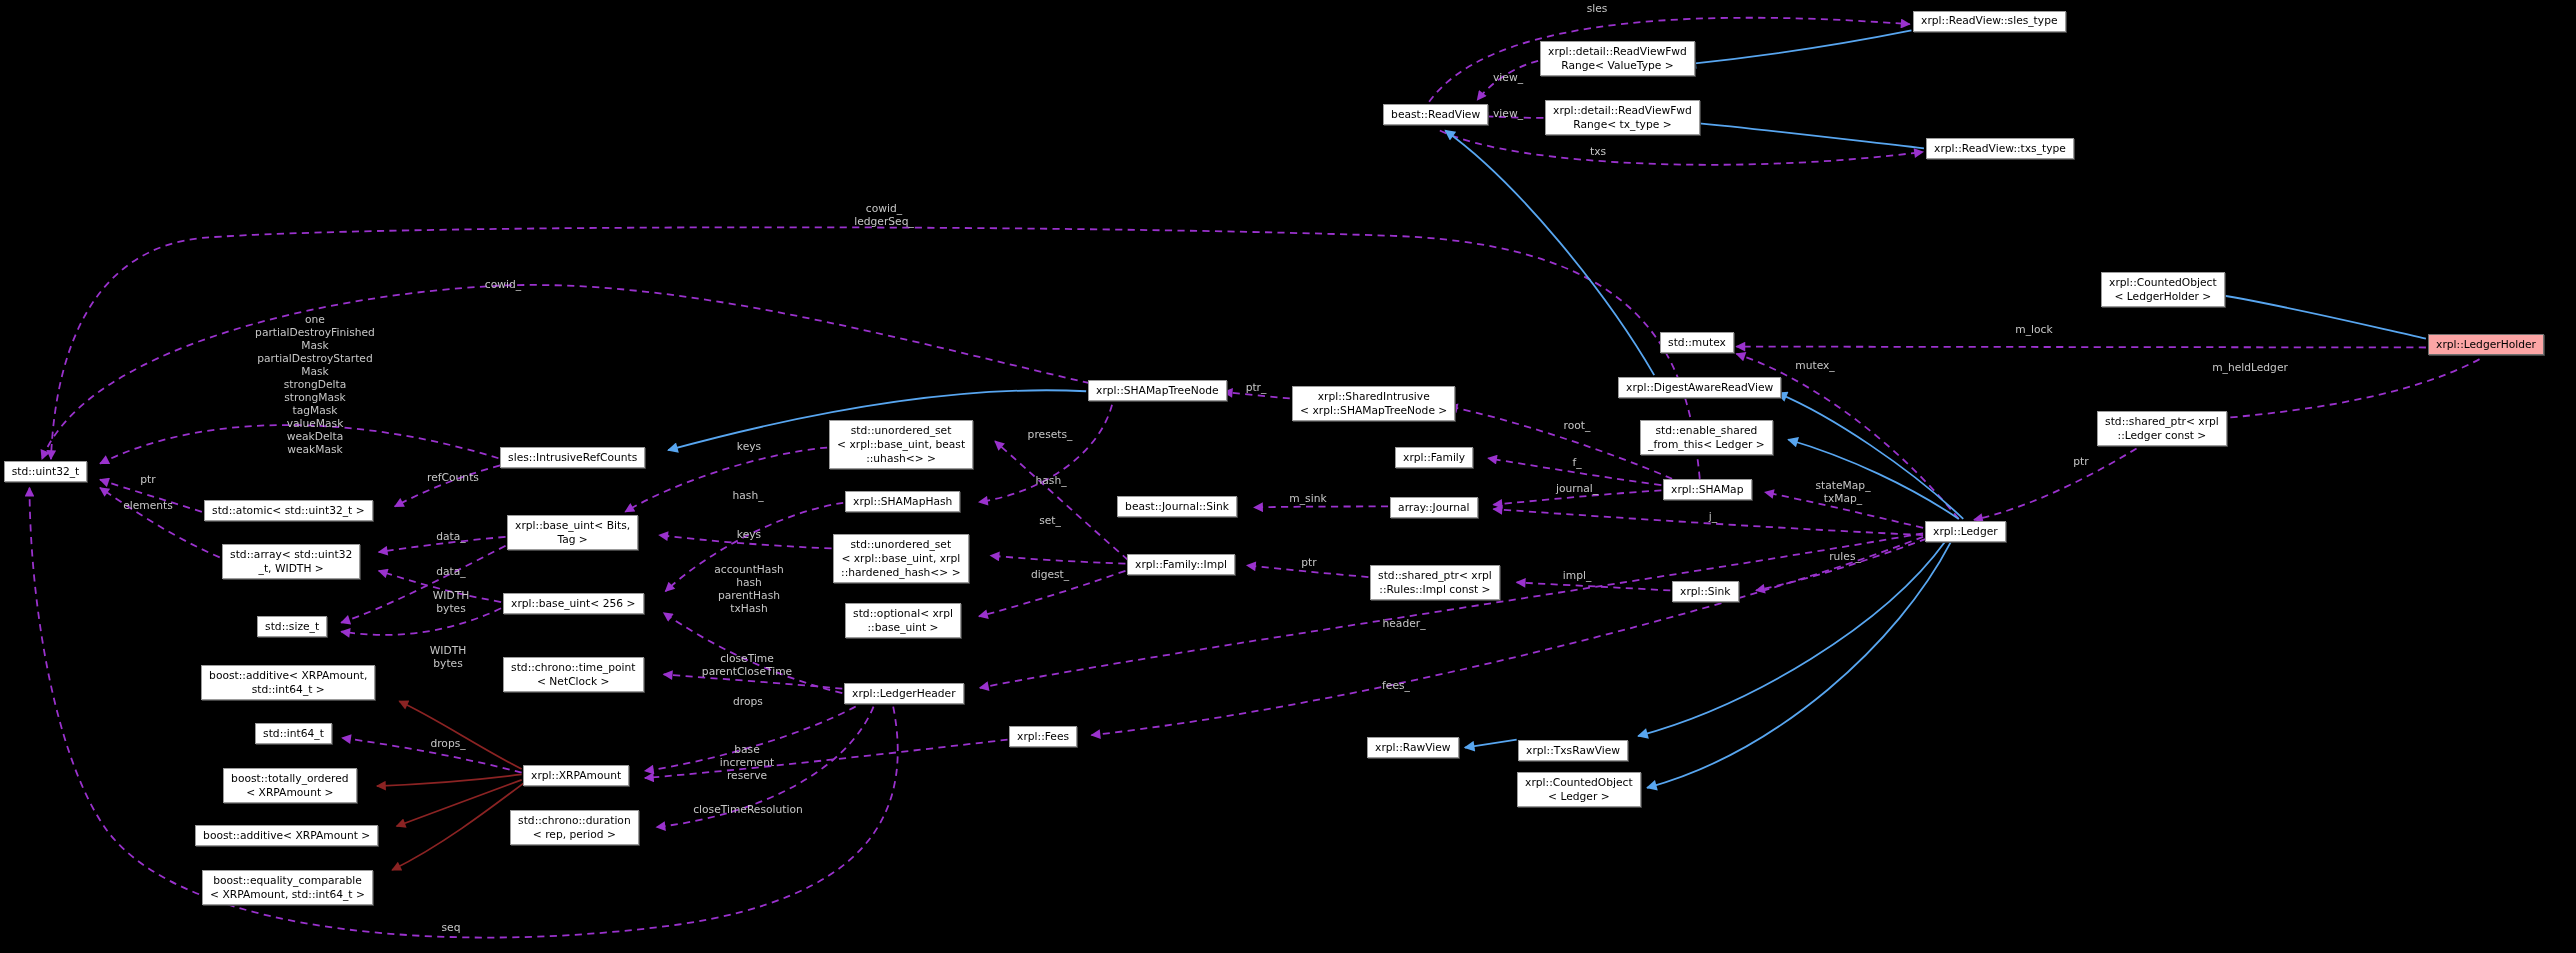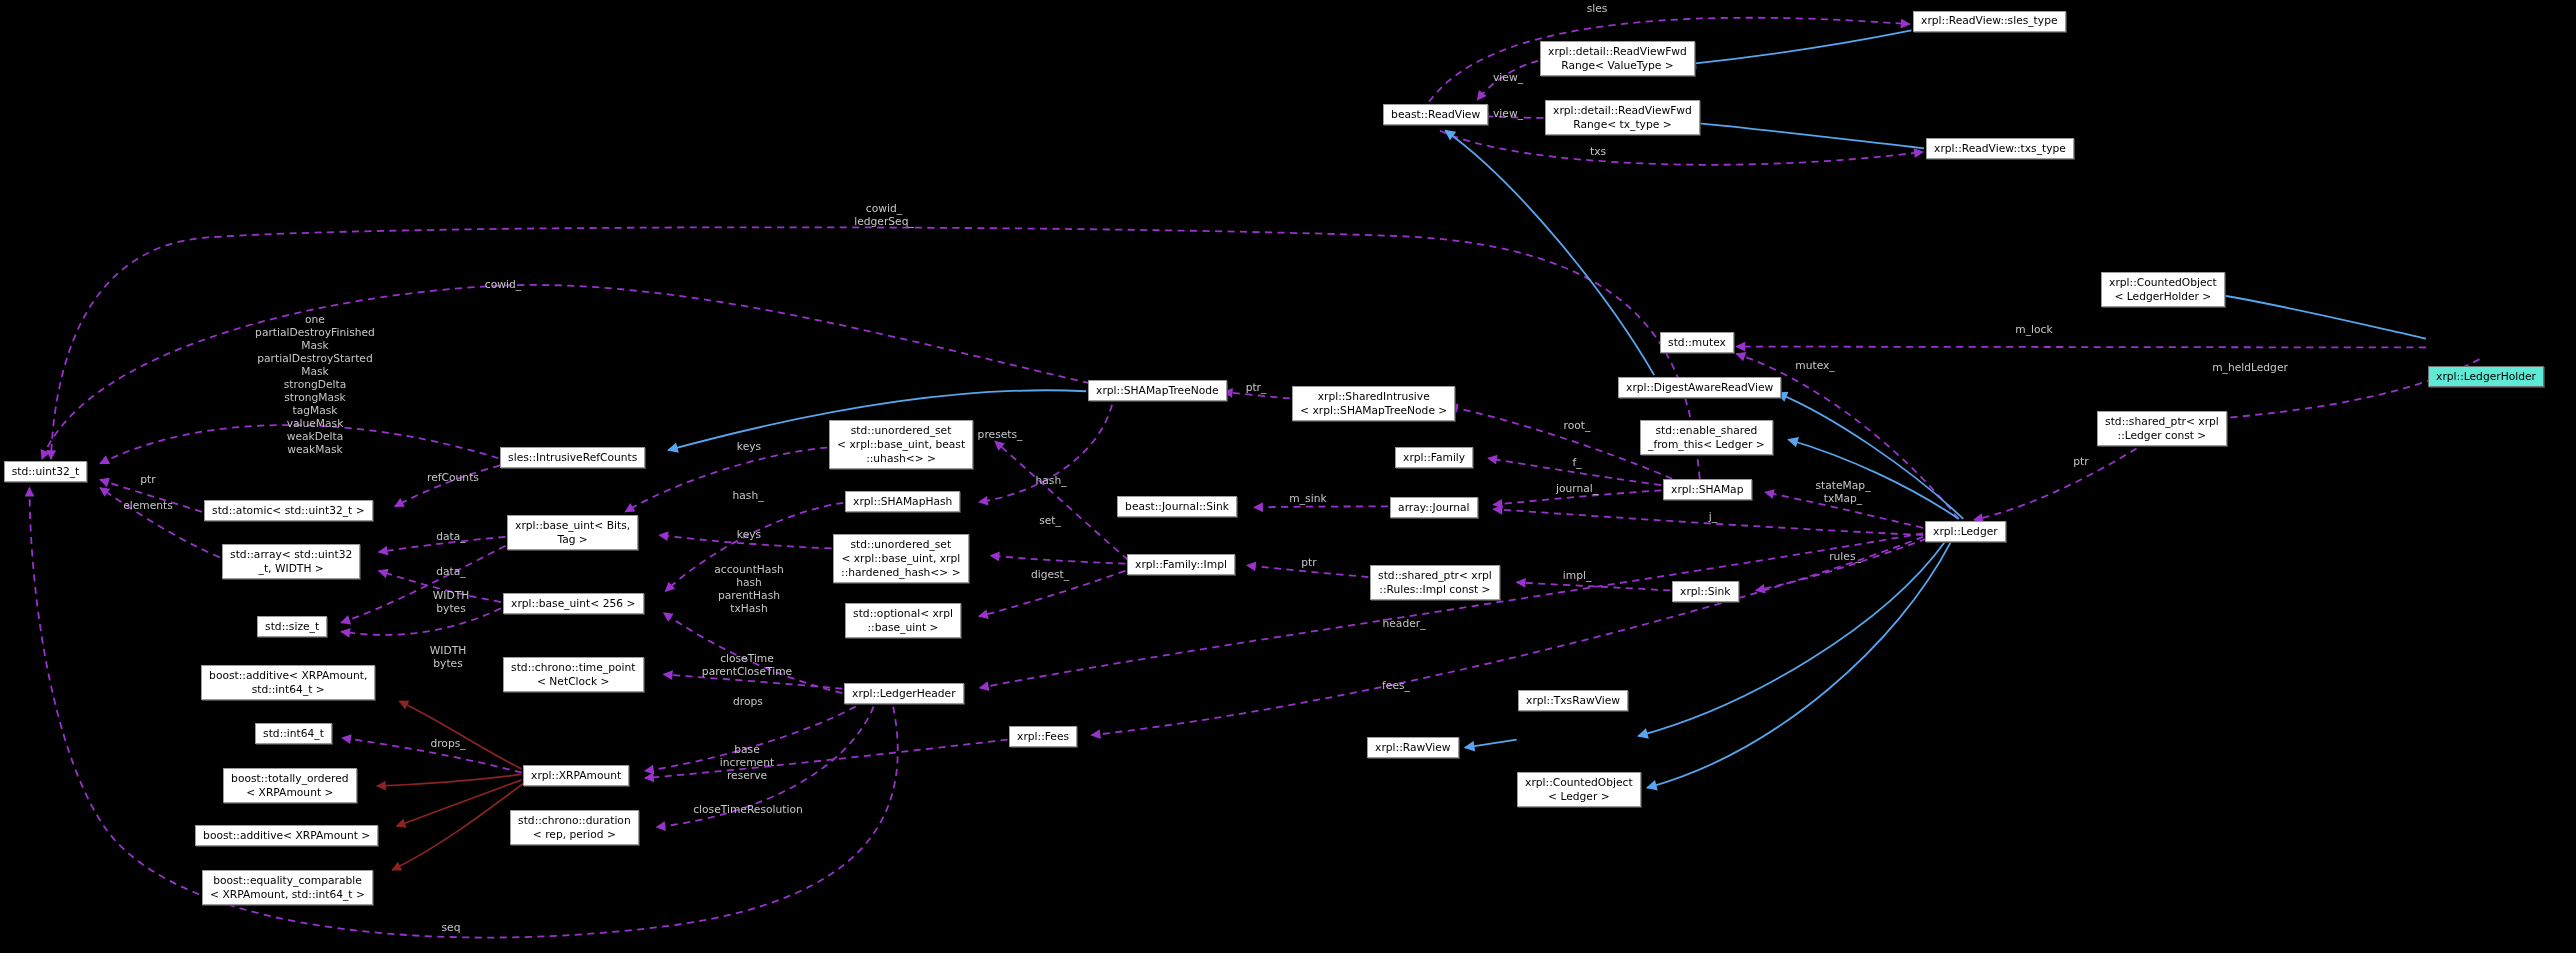"xrpl::LedgerHolder" .node.subject { background: #5eead4 -> #fca5a5; margin-top: 32px -> none }
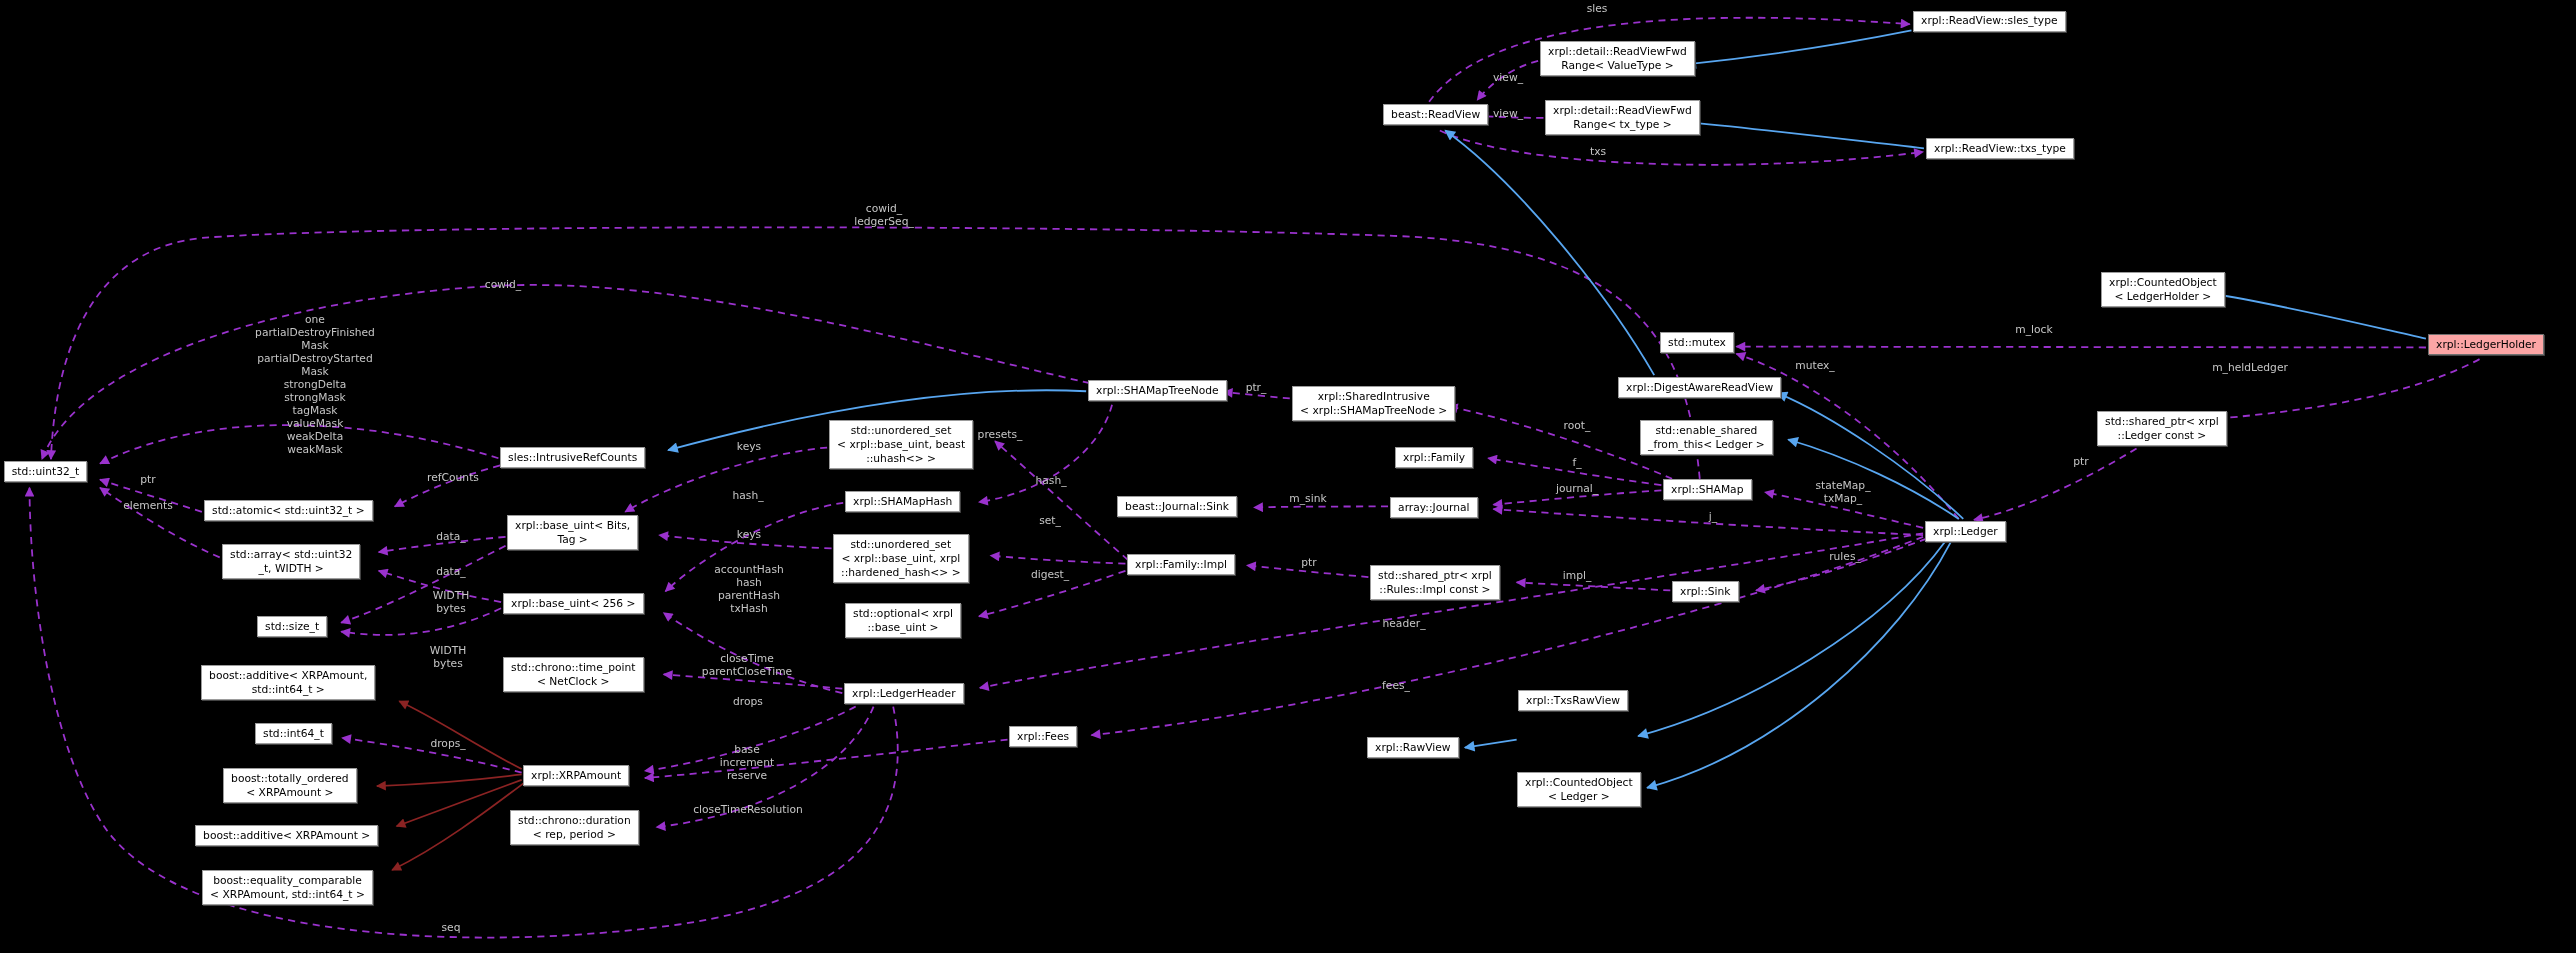"presets_" div.elabel { left: 1000px -> 1050px }
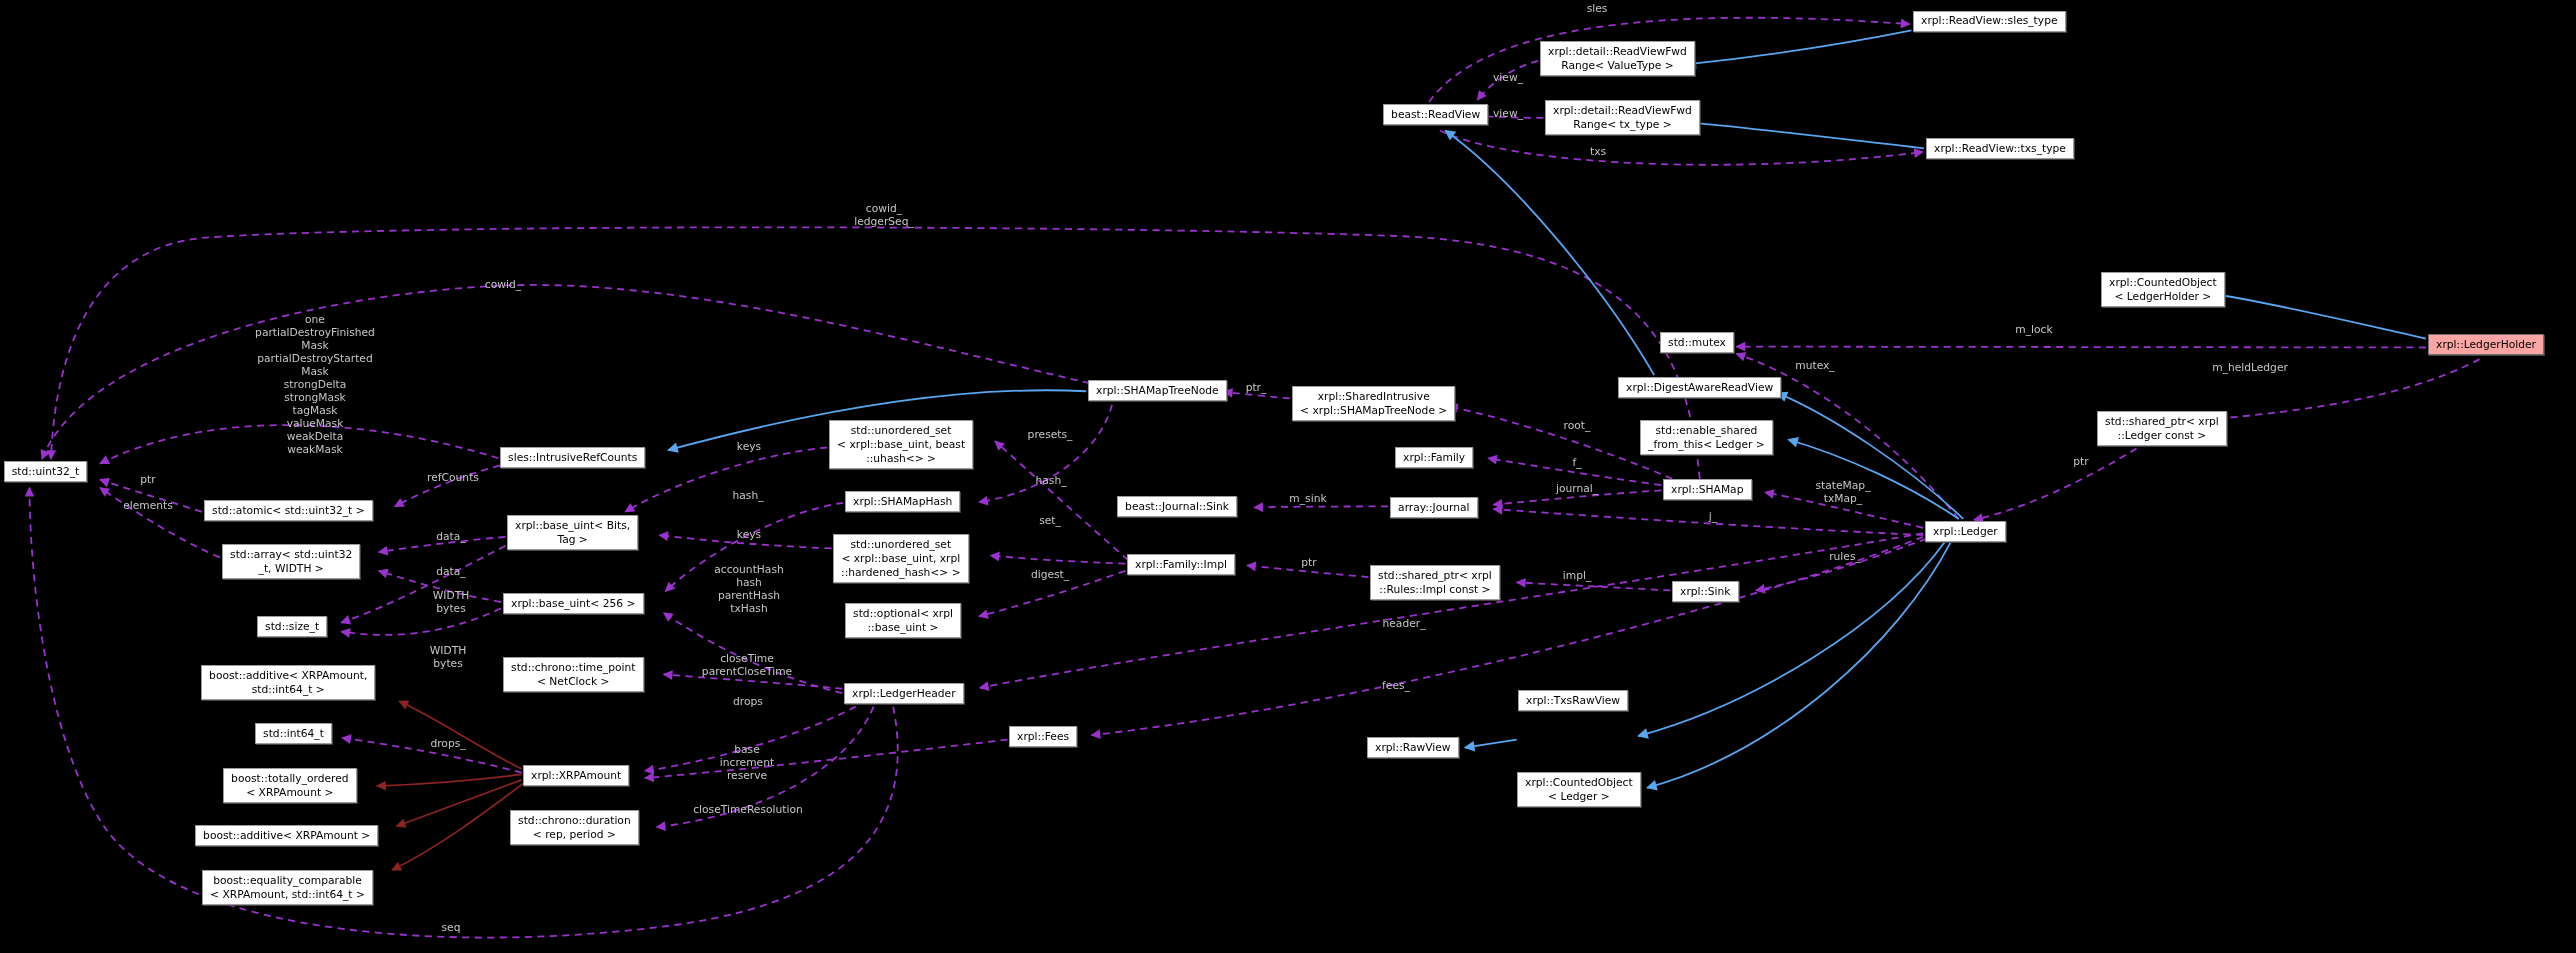"xrpl::TxsRawView" div.node { top: 690px -> 740px }
